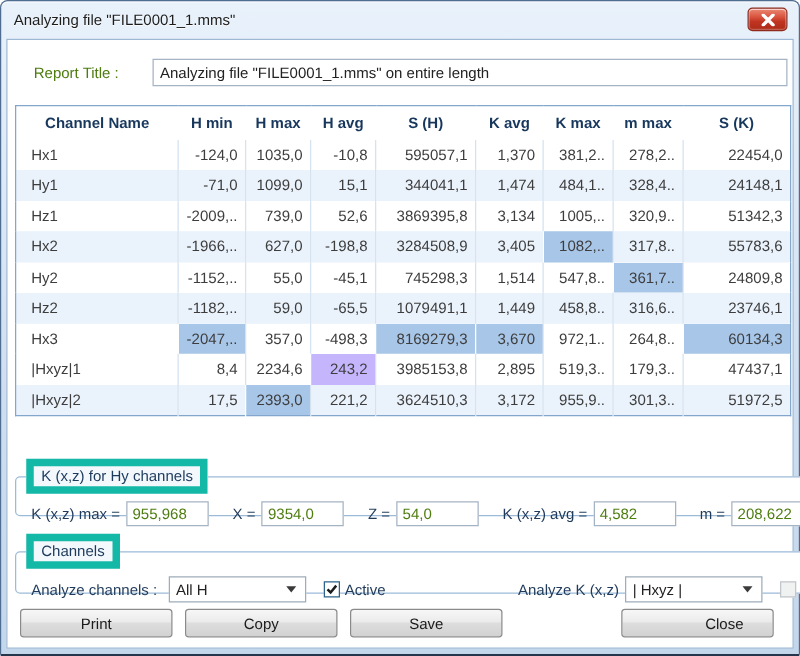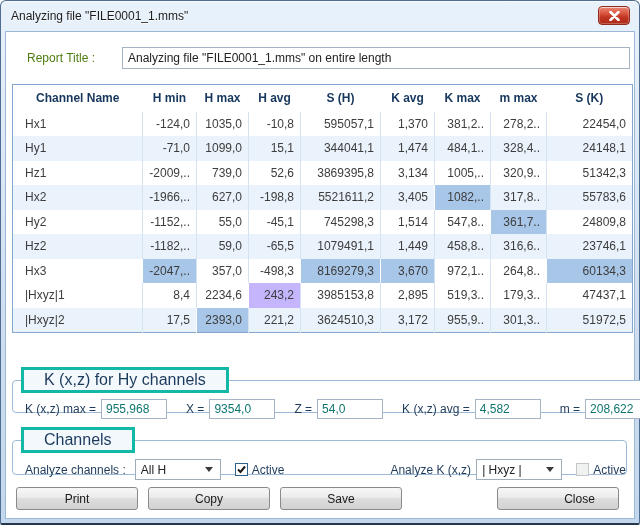"5521611,2" td.num { text: 5521611,2 -> 3284508,9 }
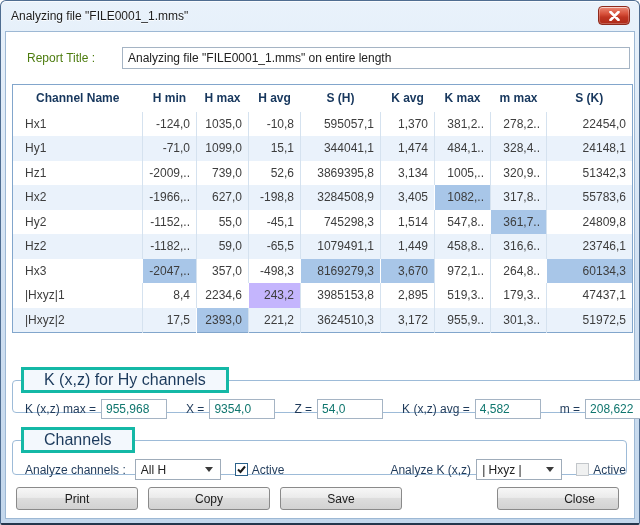"K (x,z) for Hy channels" fieldset.group legend { border: 3px solid #14b8a6 -> 6px solid #14b8a6; font-size: 16px -> 12px; padding: 1px 20px -> 1px 6px }
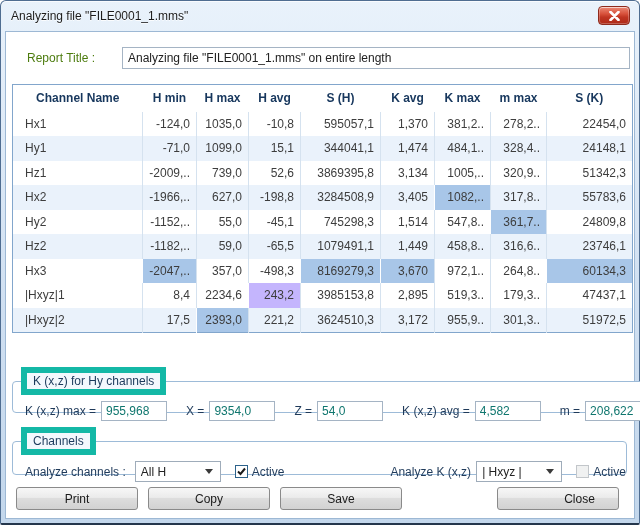"955,968" .field-input { color: #0f766e -> #4d7c0f }
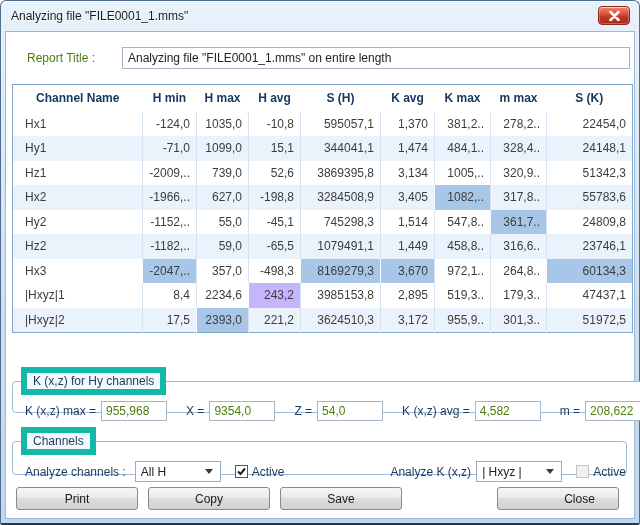"All H" .dropdown { width: 86px -> 110px }
